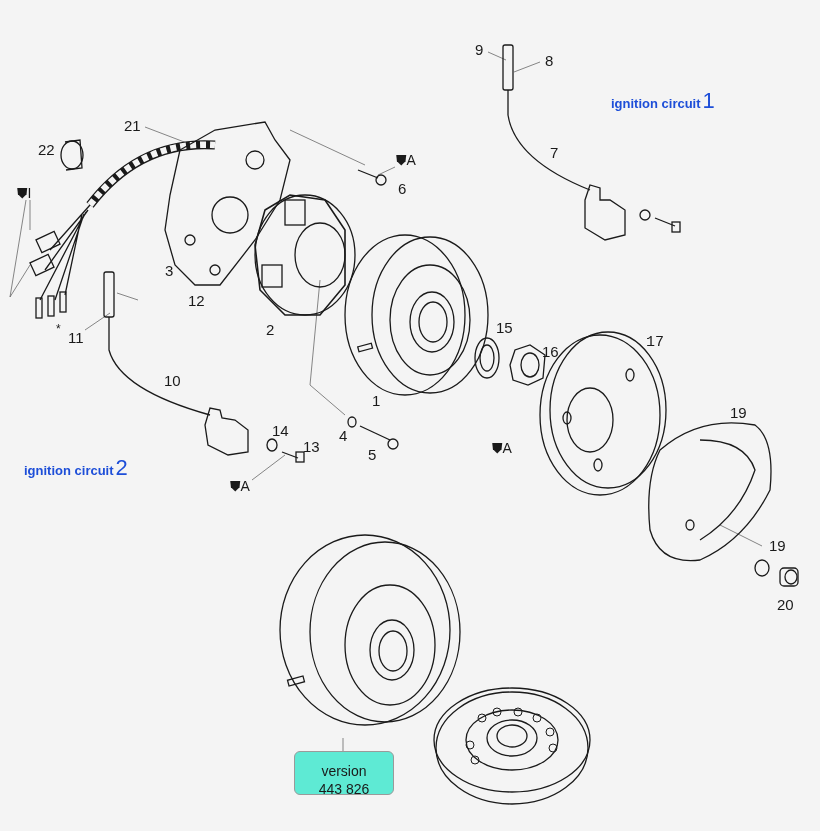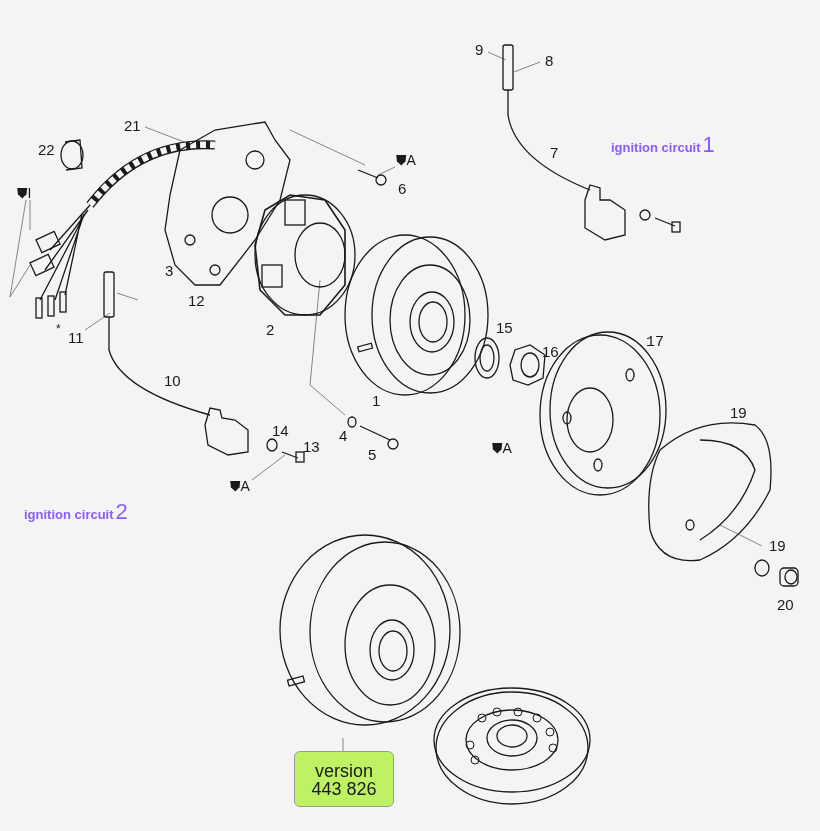"ignition circuit 1" .circuit { color: #8b5cf6 -> #1d4ed8; margin-top: 44px -> none }
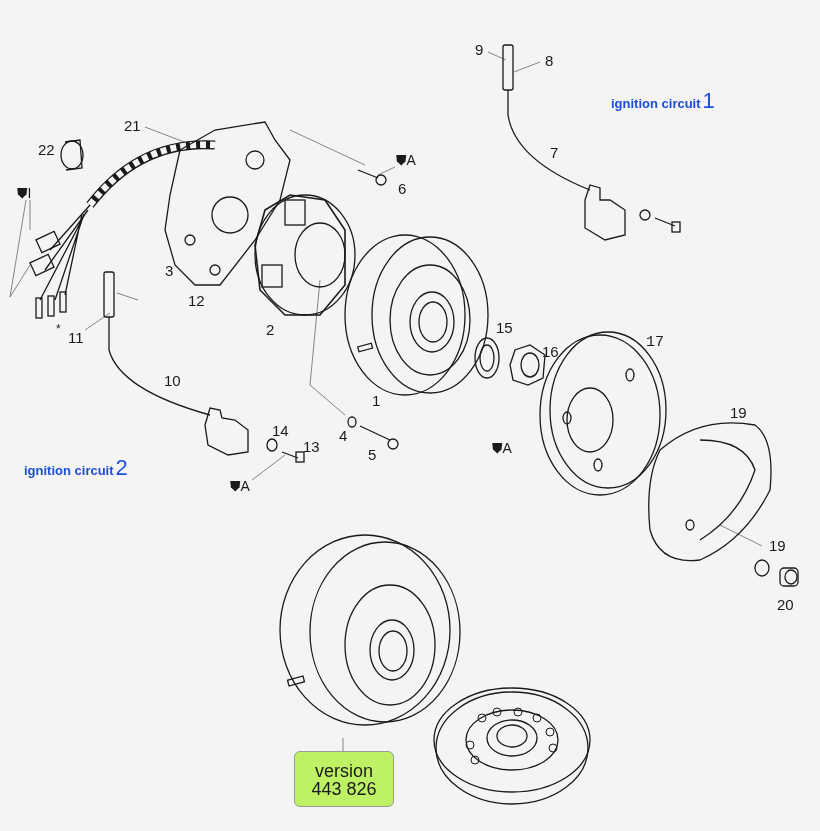"version" .version-box { background: #bef264 -> #5eead4; font-size: 18px -> 14px; height: 56px -> 44px }
